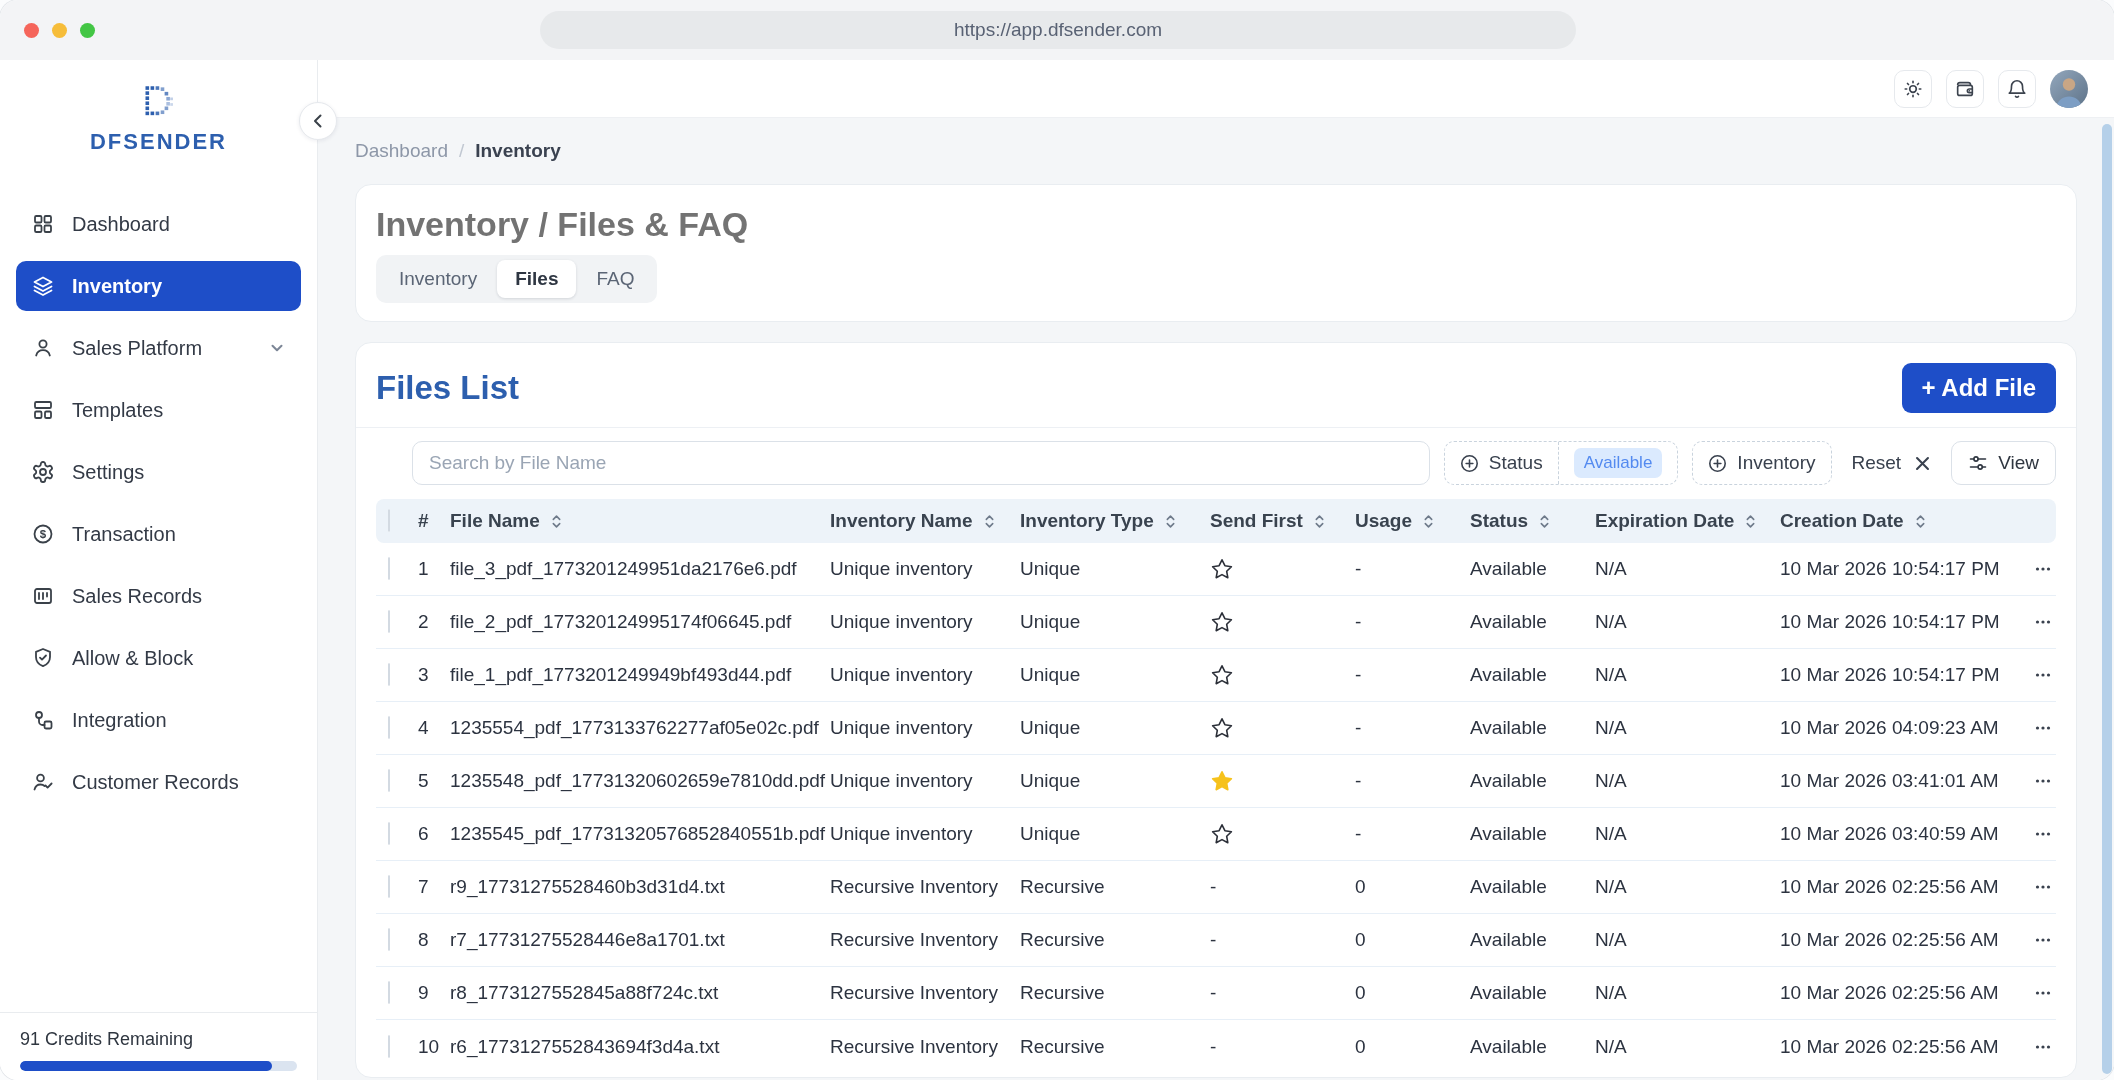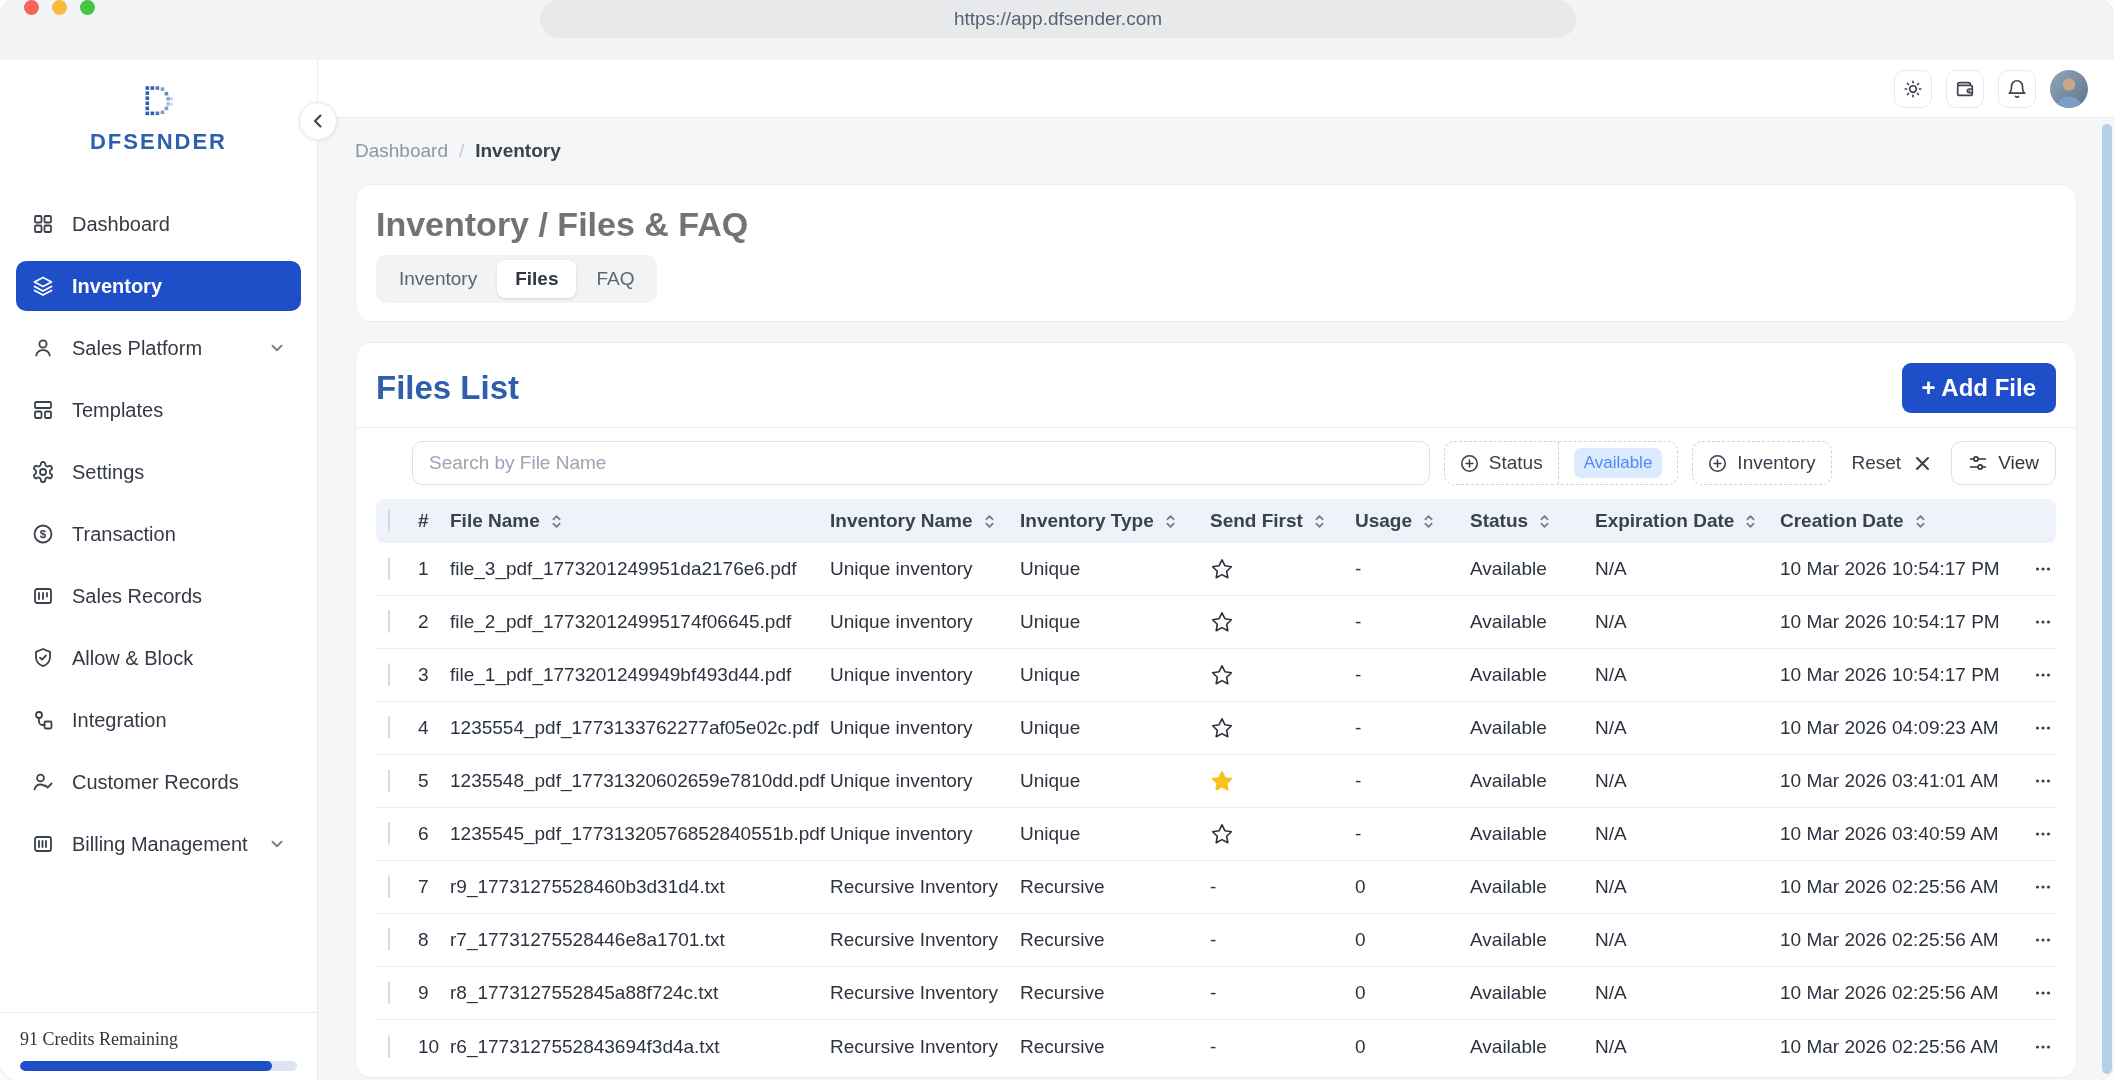"https://app.dfsender.com" .browser-bar { align-items: none -> center }
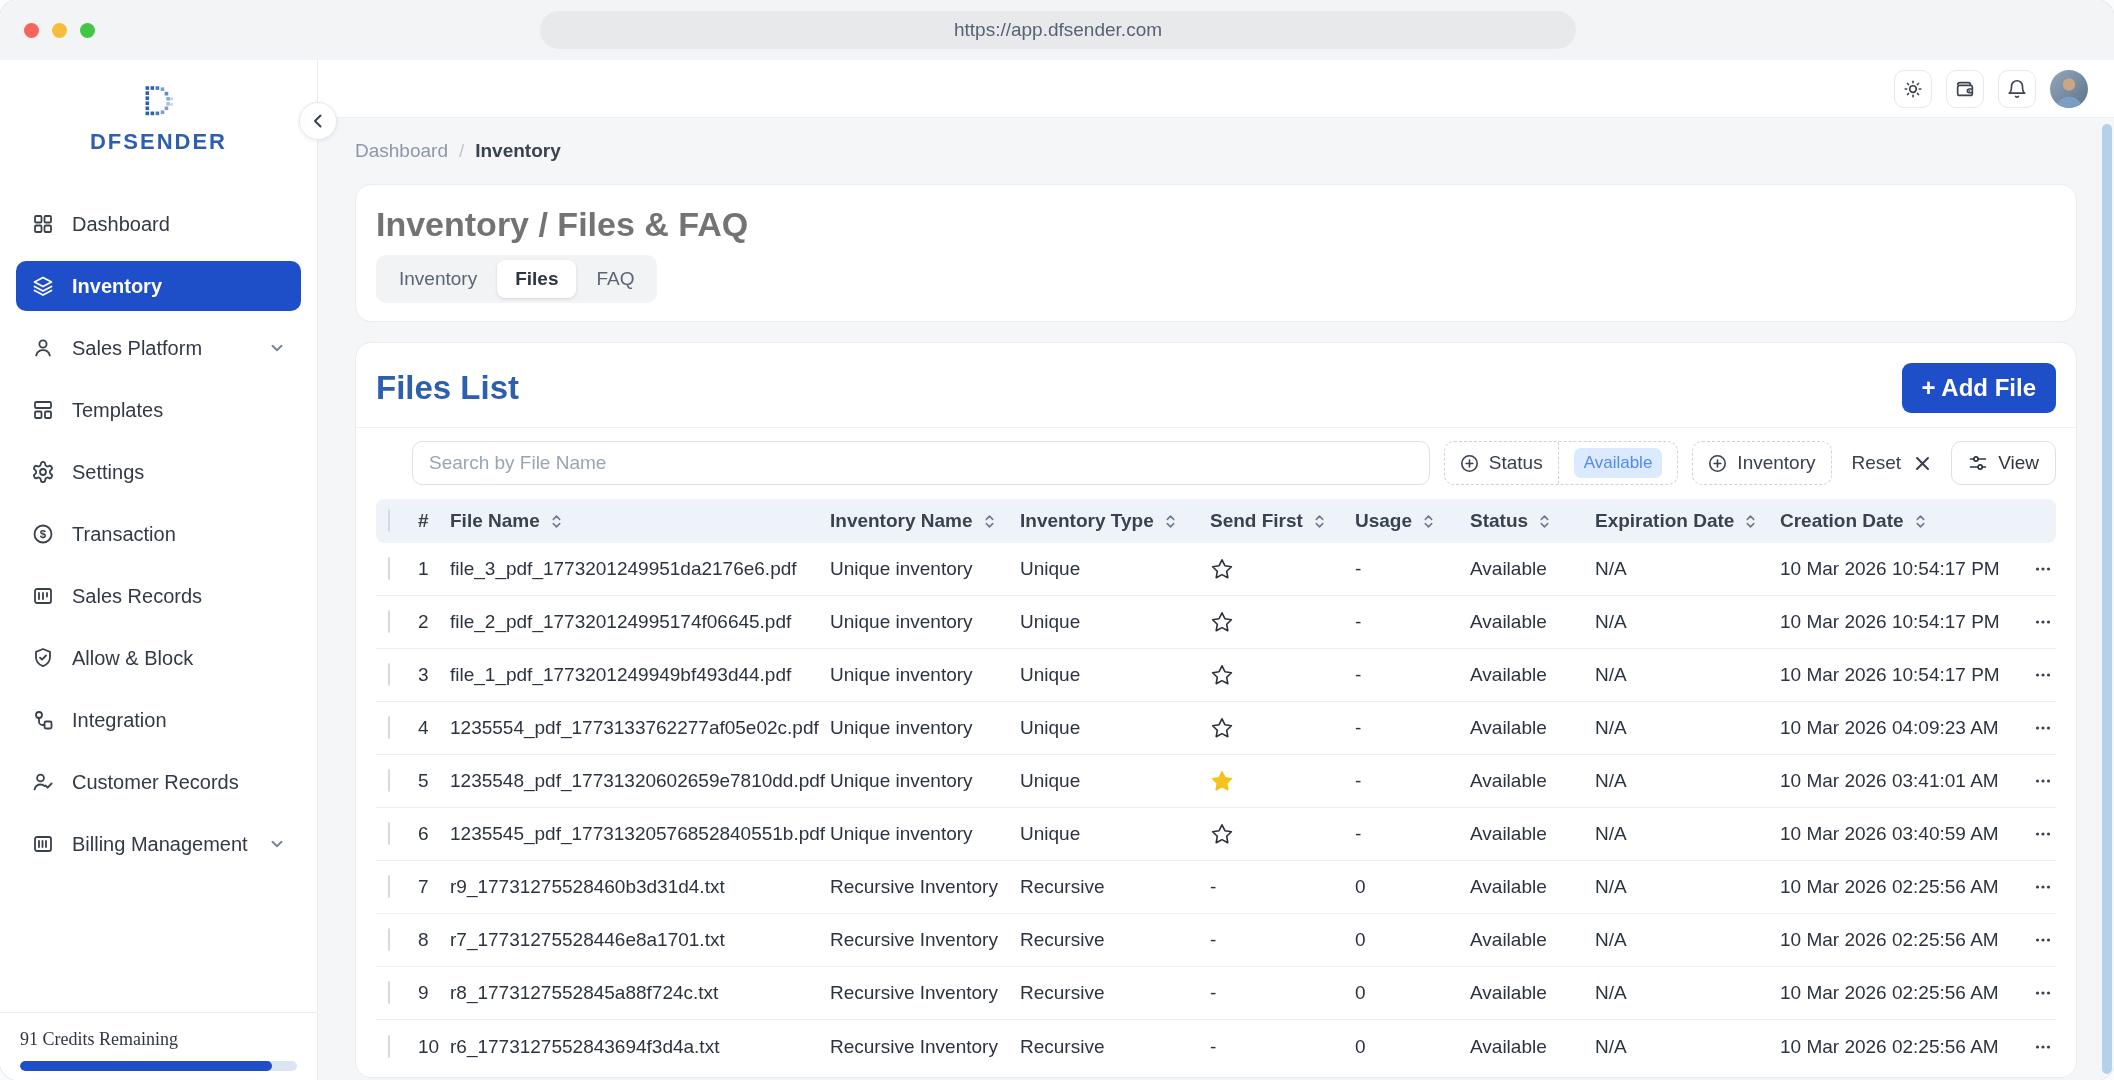"Billing Management" div.nav-item { html: <div> <span> <svg> <rect></rect> <path></path> </svg> </span> <span>Billing Management</span> <span> <svg> <path></path> </svg> </span> </div> -> none }
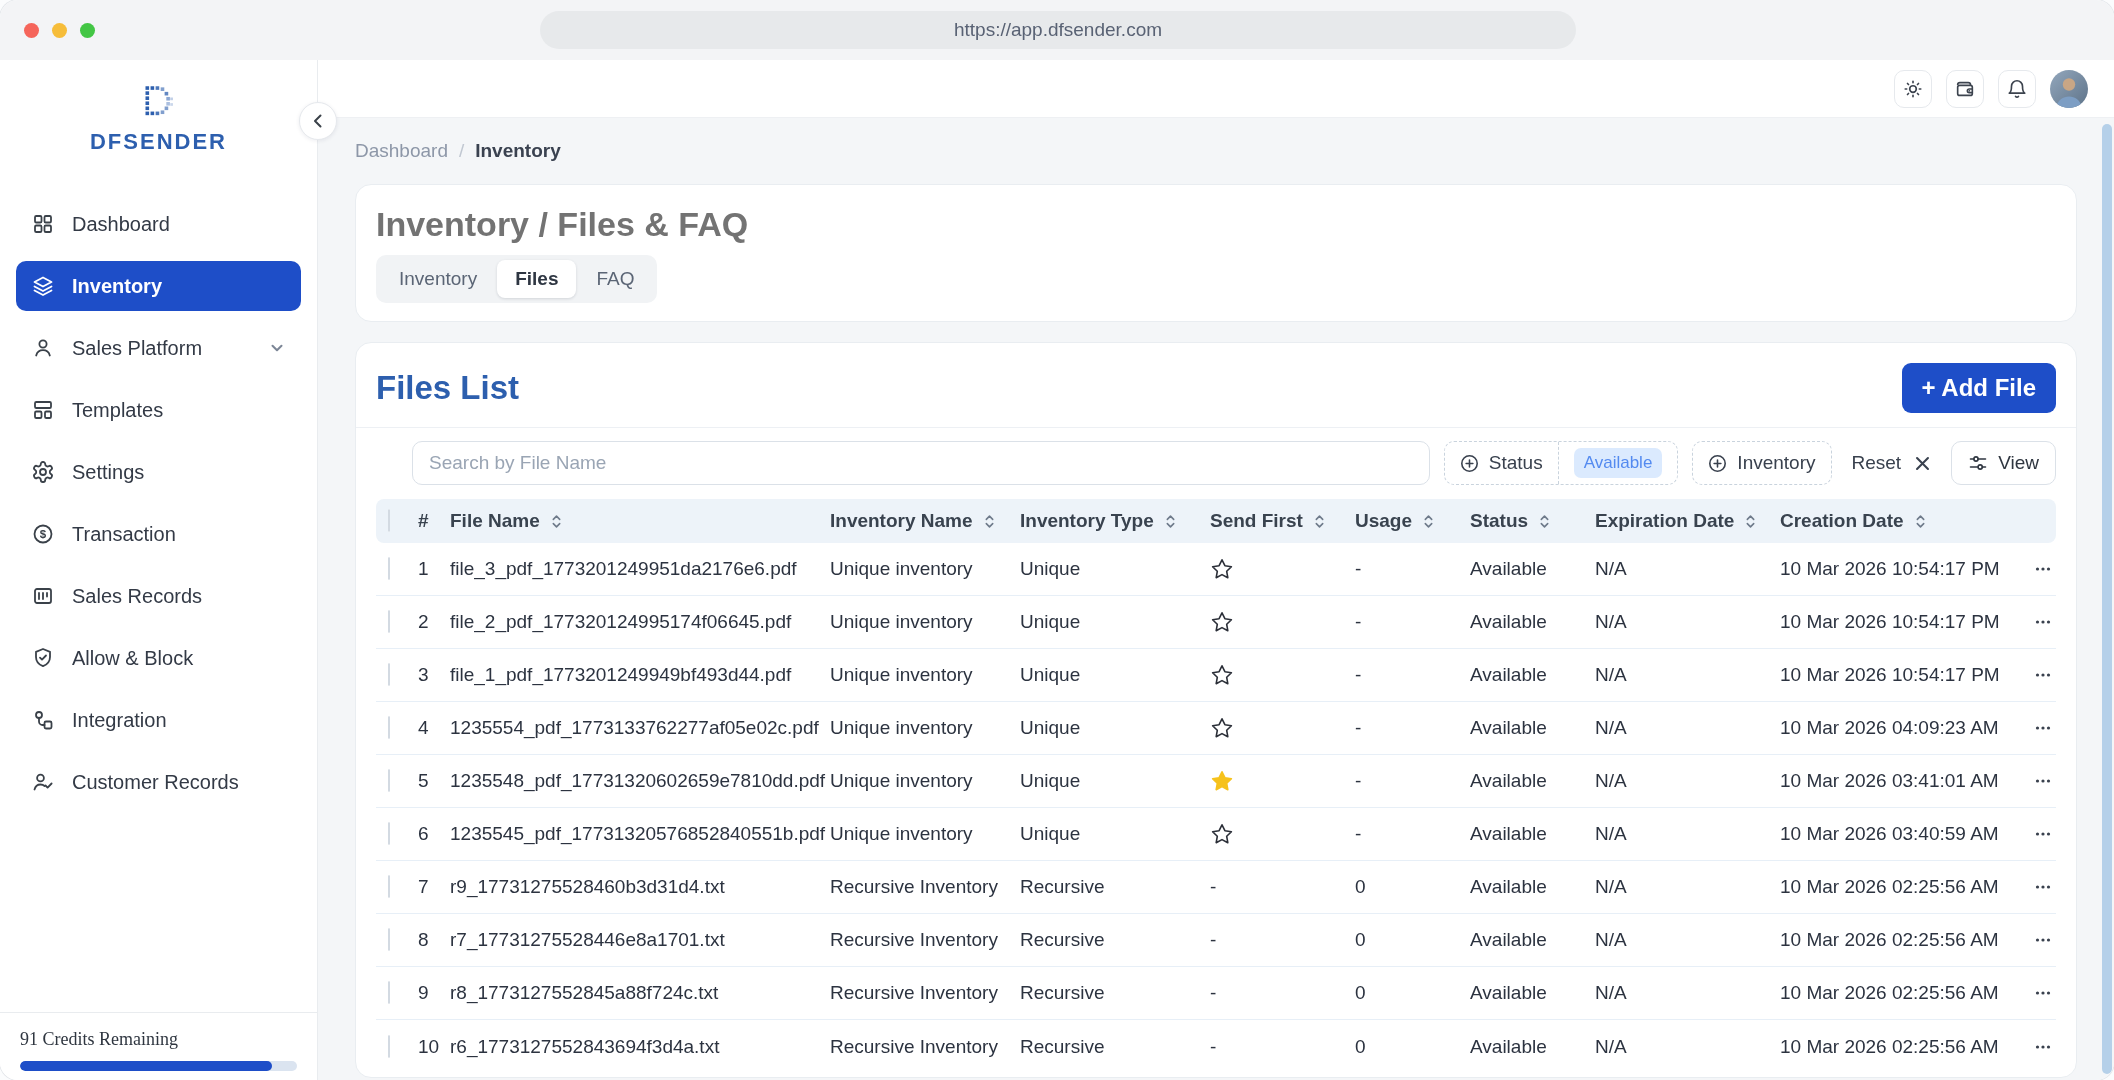"91 Credits Remaining" .credits-label { font-family: Liberation Serif, serif -> none }
